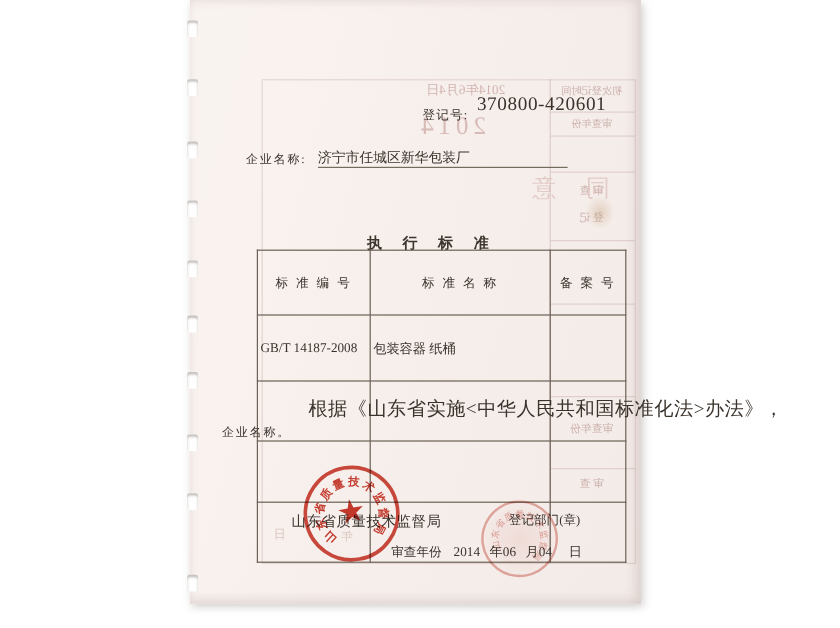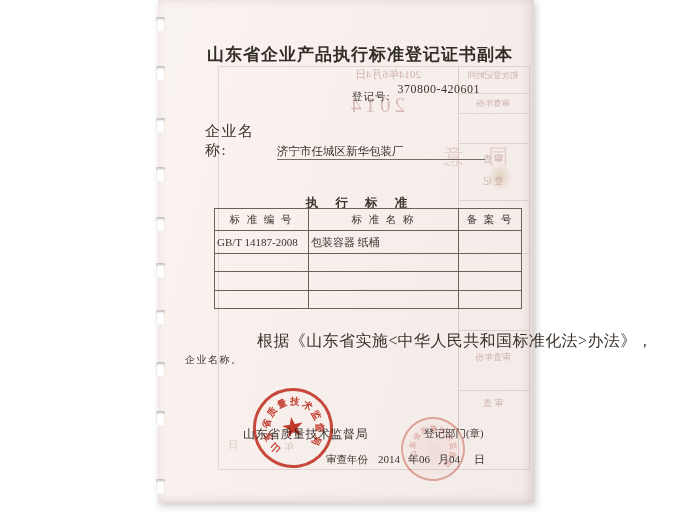"山东省企业产品执行标准登记证书副本" div.printed { html: <div>山东省企业产品执行标准登记证书副本</div> -> none }
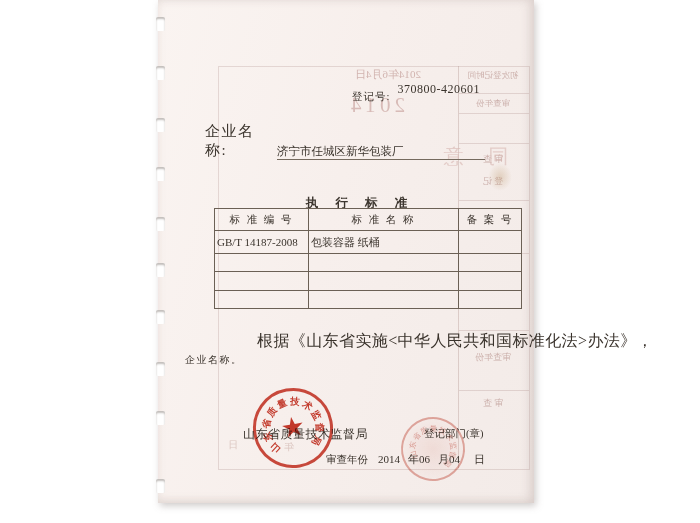"370800-420601" .regno .num { font-size: 12px -> 16px }
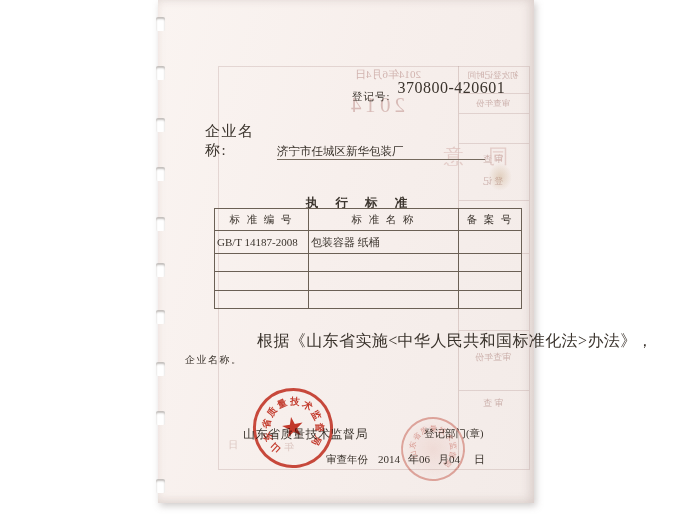"企业名称:" .flabel { font-size: 15px -> 10px }
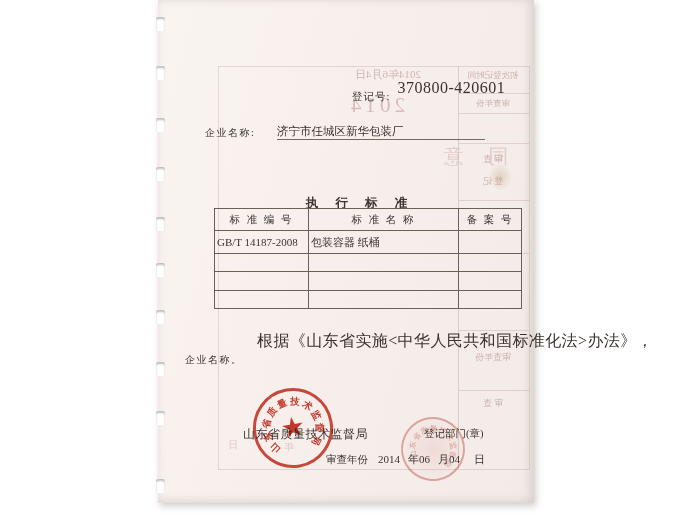"济宁市任城区新华包装厂" .fval { margin-left: 14px -> 2px }
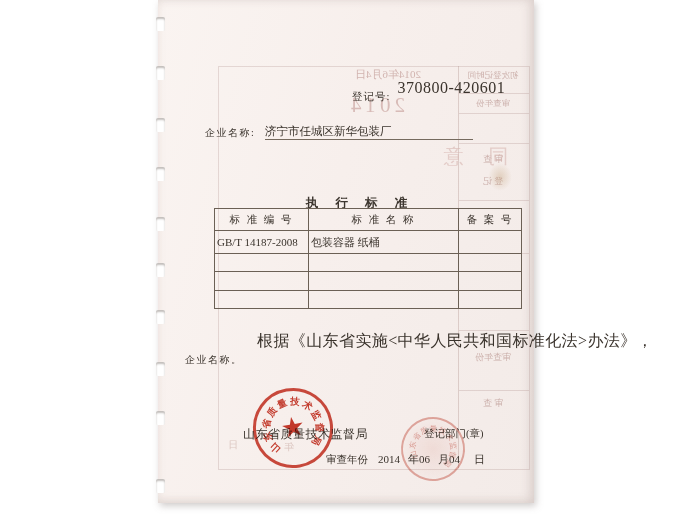"标 准 编 号" table.std td { padding: 0 2px -> 16px 2px }
